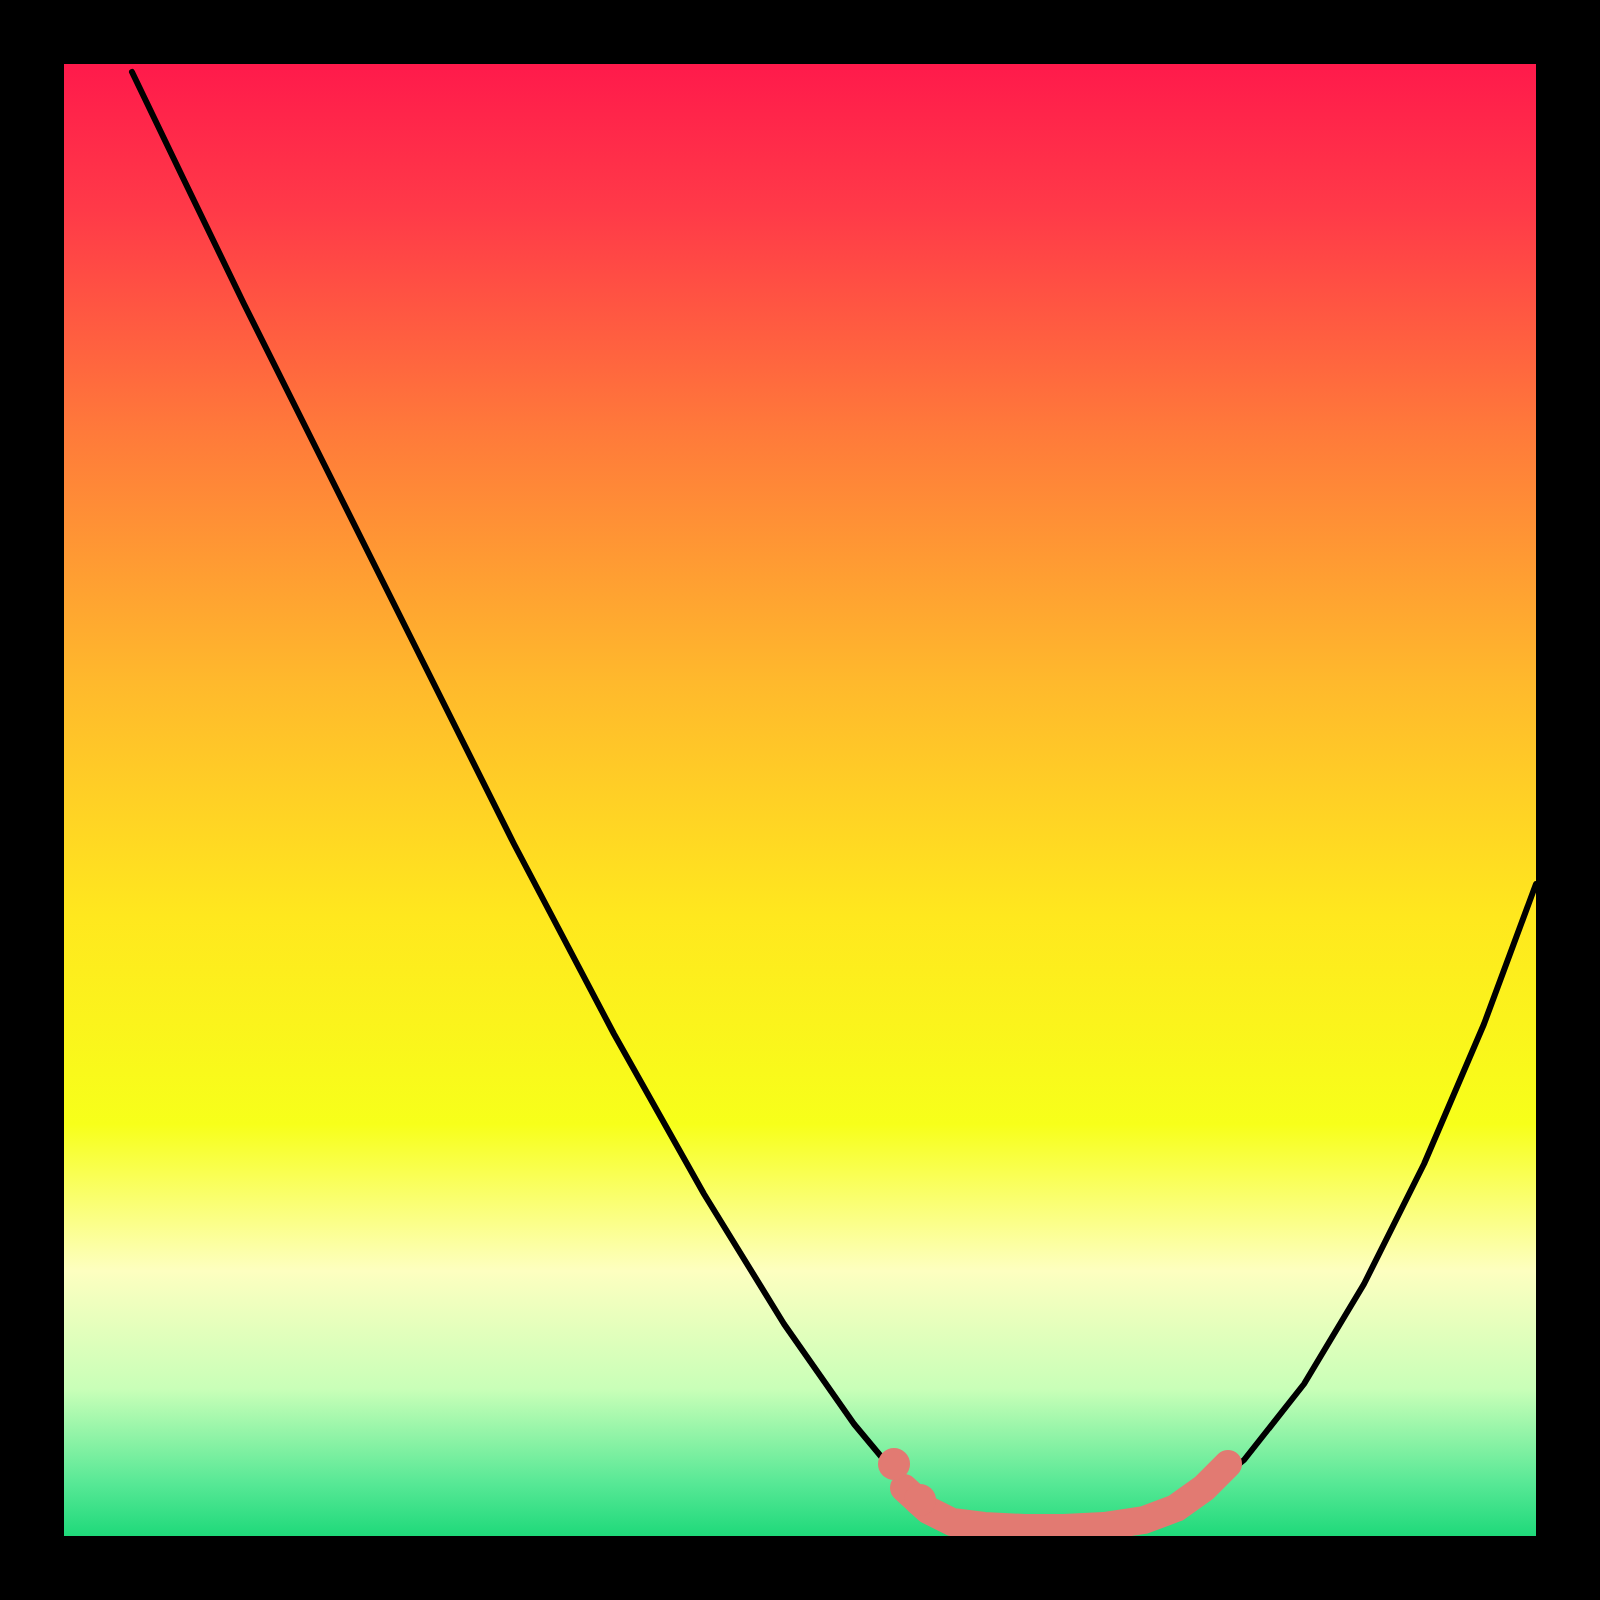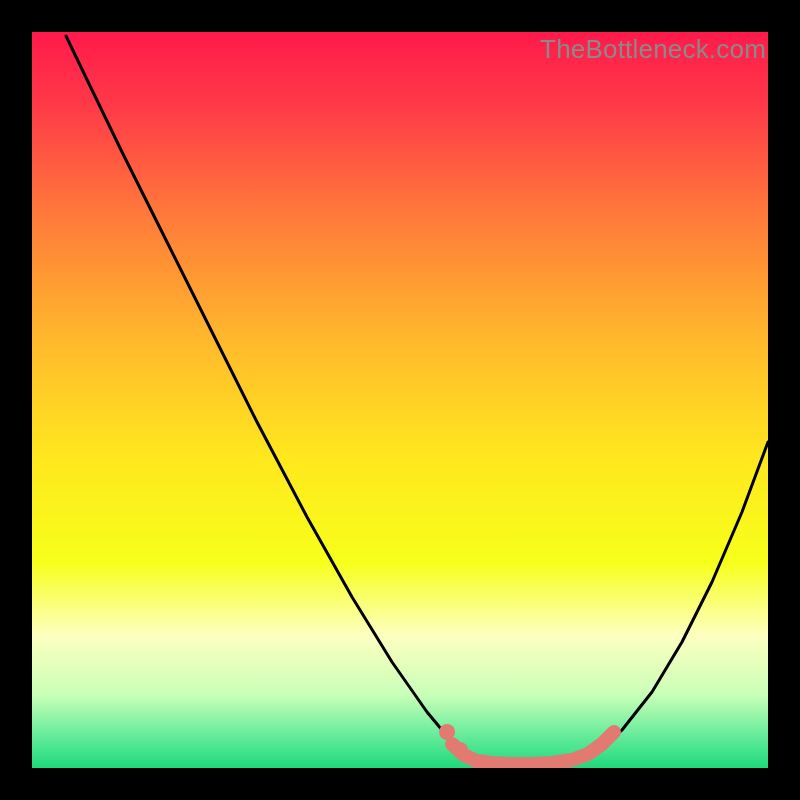"TheBottleneck.com" div.watermark { html: <div>TheBottleneck.com</div> -> none }
